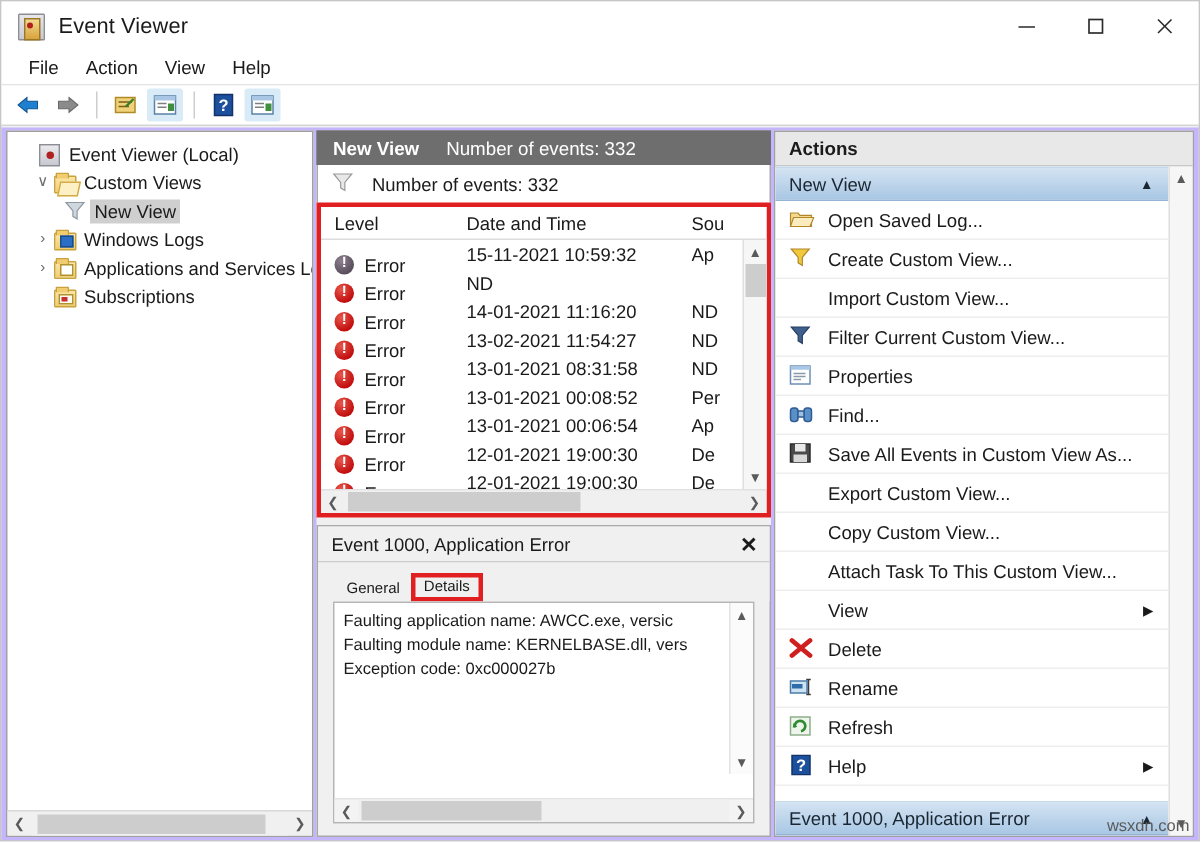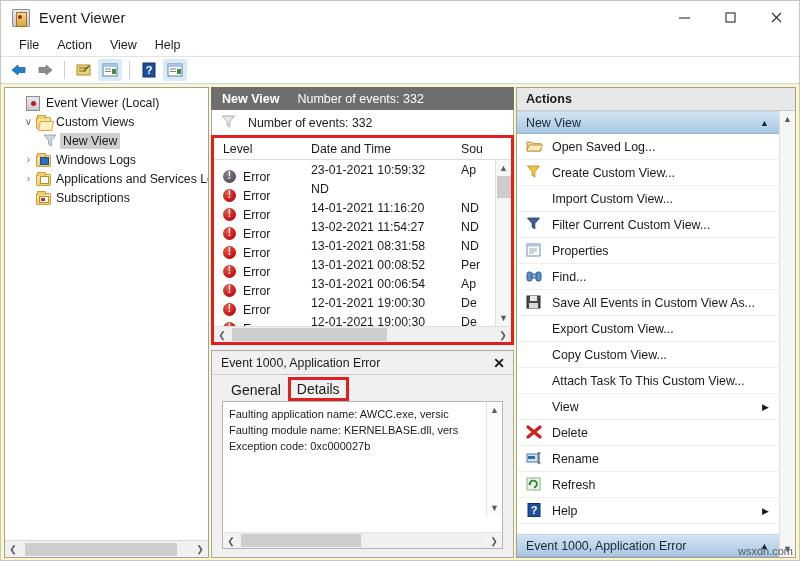"Event Viewer (Local)" .panes { background: #fef9c3 -> #c4b5fd }
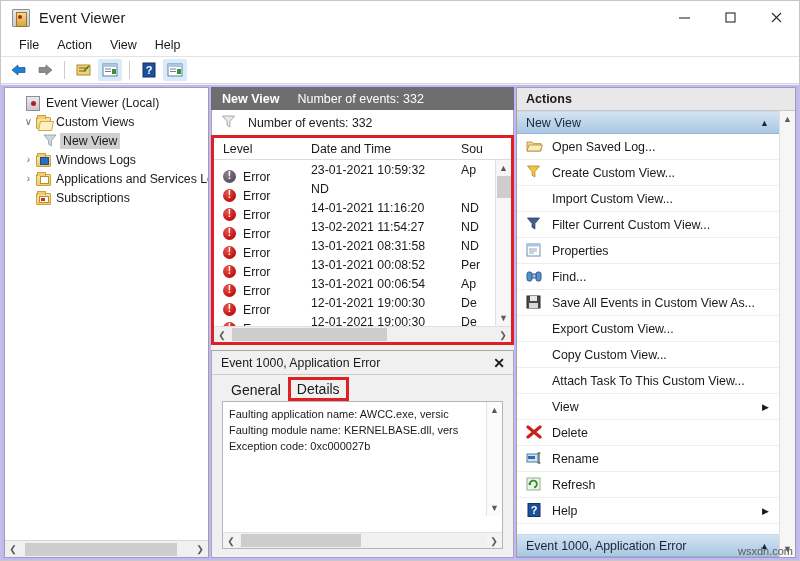"23-01-2021 10:59:32" div.ev-date { text: 23-01-2021 -> 15-11-2021 }
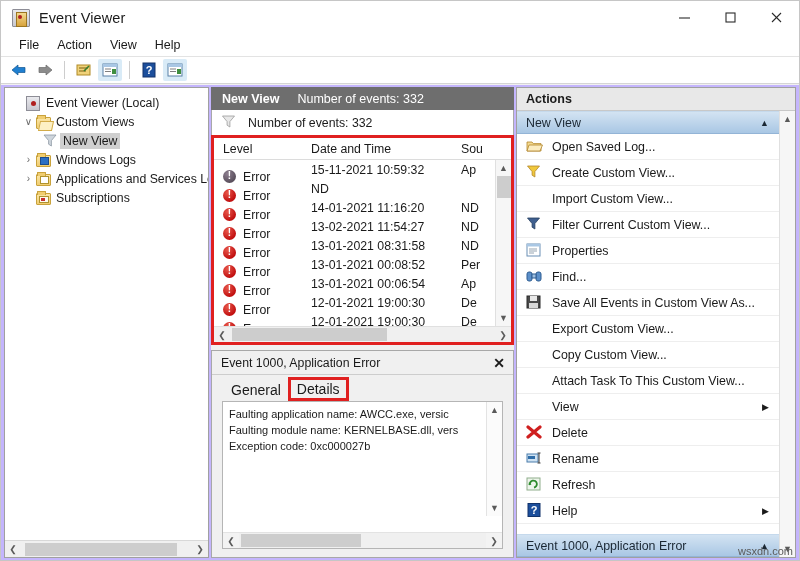"General" .tab { font-size: 14px -> 10px }
